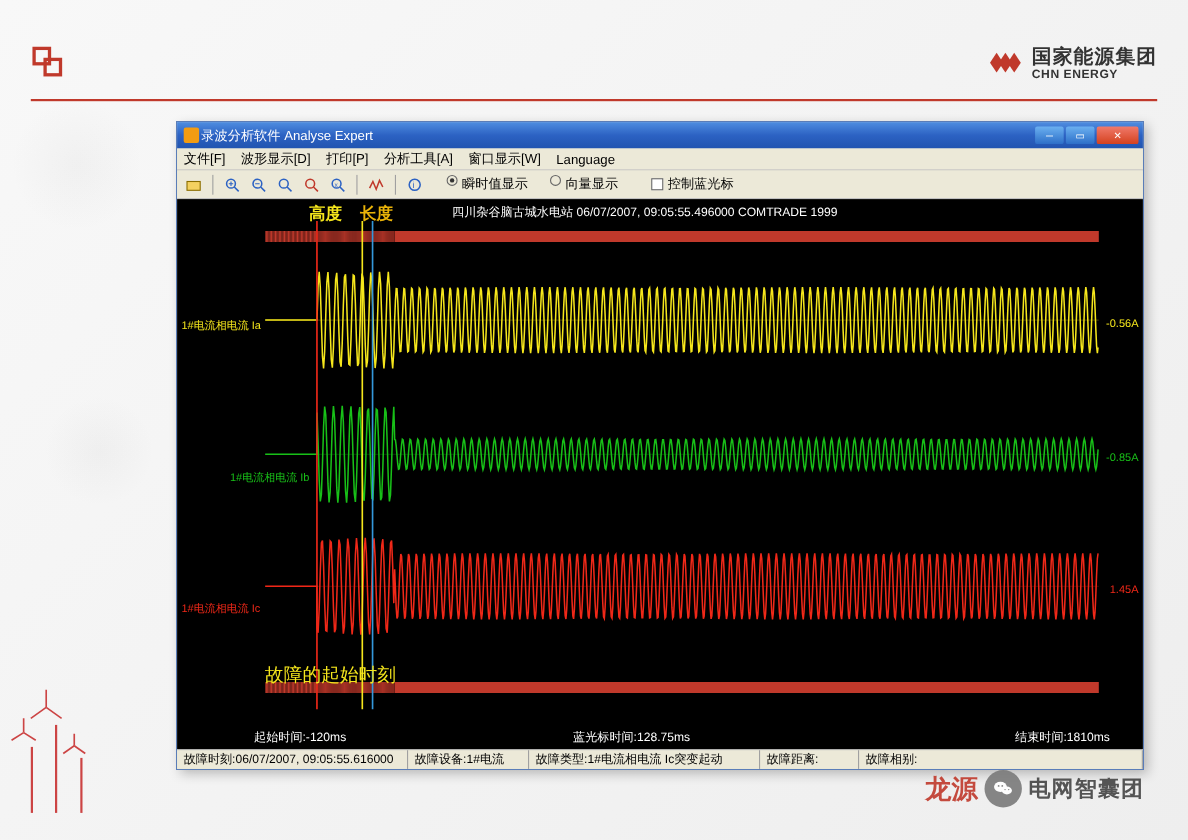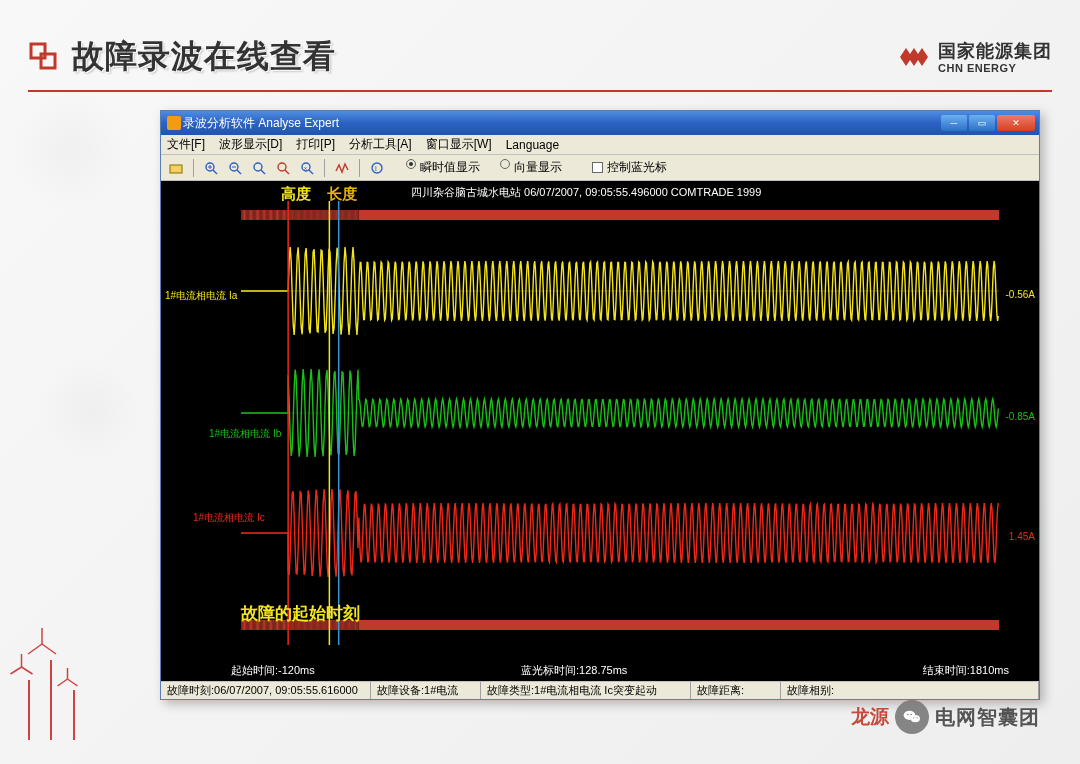"故障录波在线查看" span.page-title { html: <span>故障录波在线查看</span> -> none }
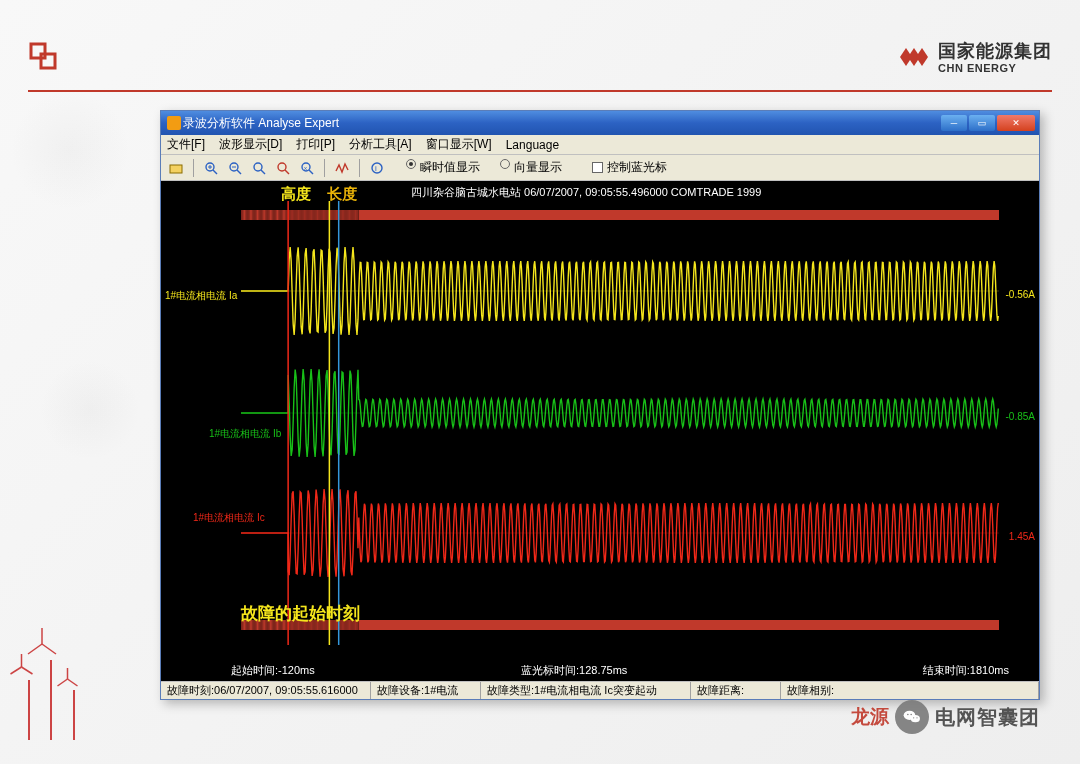"1#电流相电流 Ic" .channel-label.r { margin-left: 28px -> none; top: 330px -> 365px }
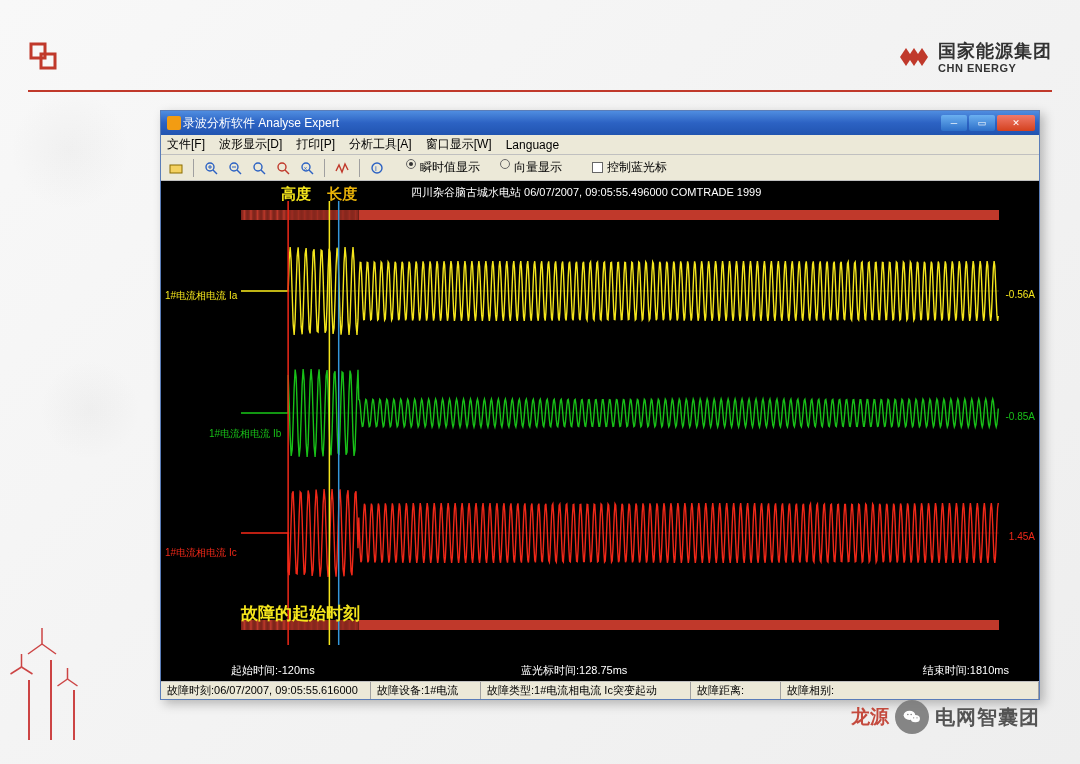"故障的起始时刻" .ann-fault { font-weight: 700 -> 400 }
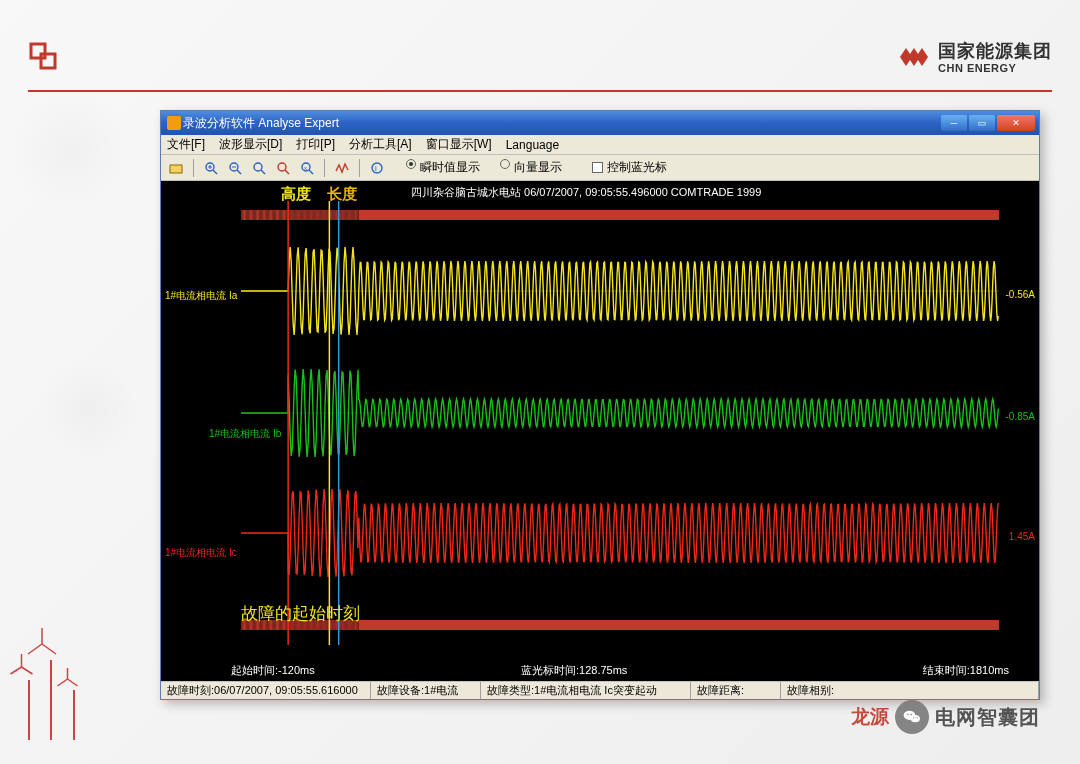"龙源" .footer-wm .lysd { font-size: 19px -> 24px }
